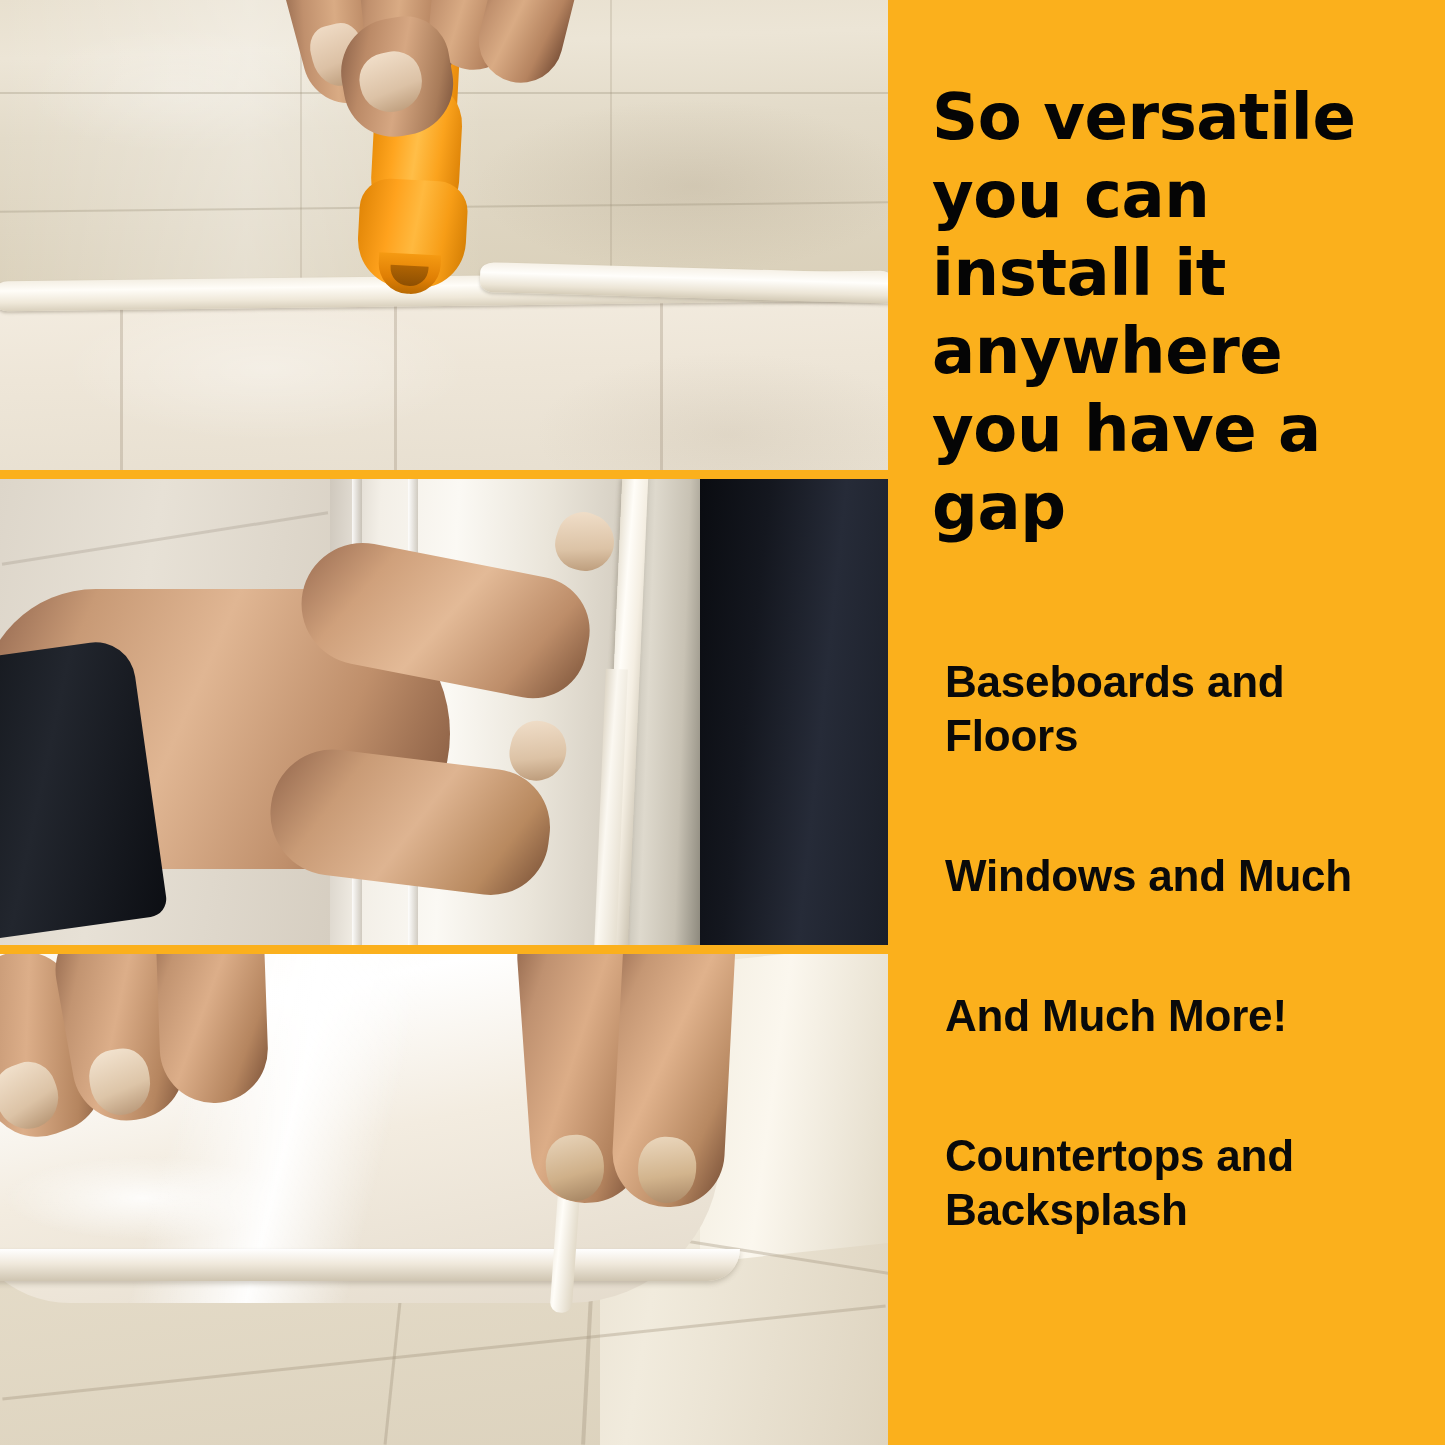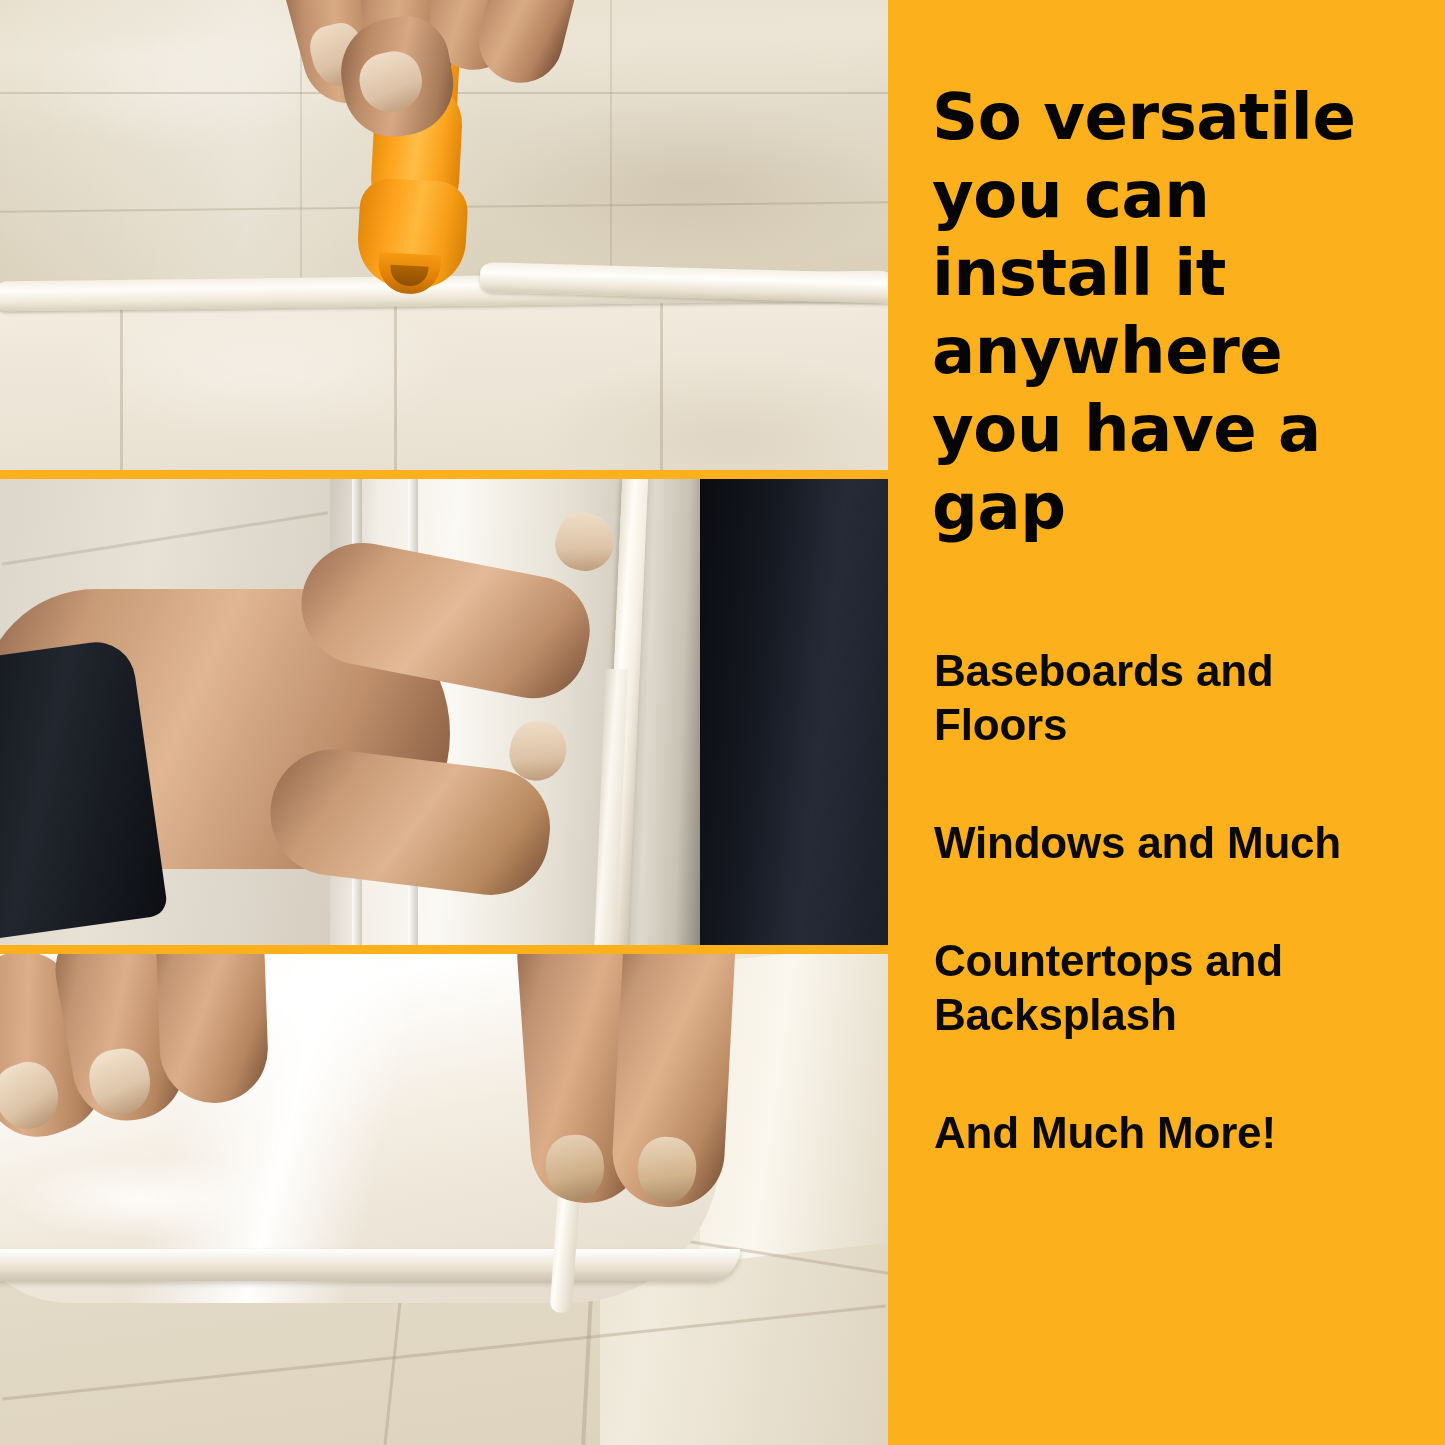"Baseboards and Floors" .use-item { margin: 2px -> 13px }
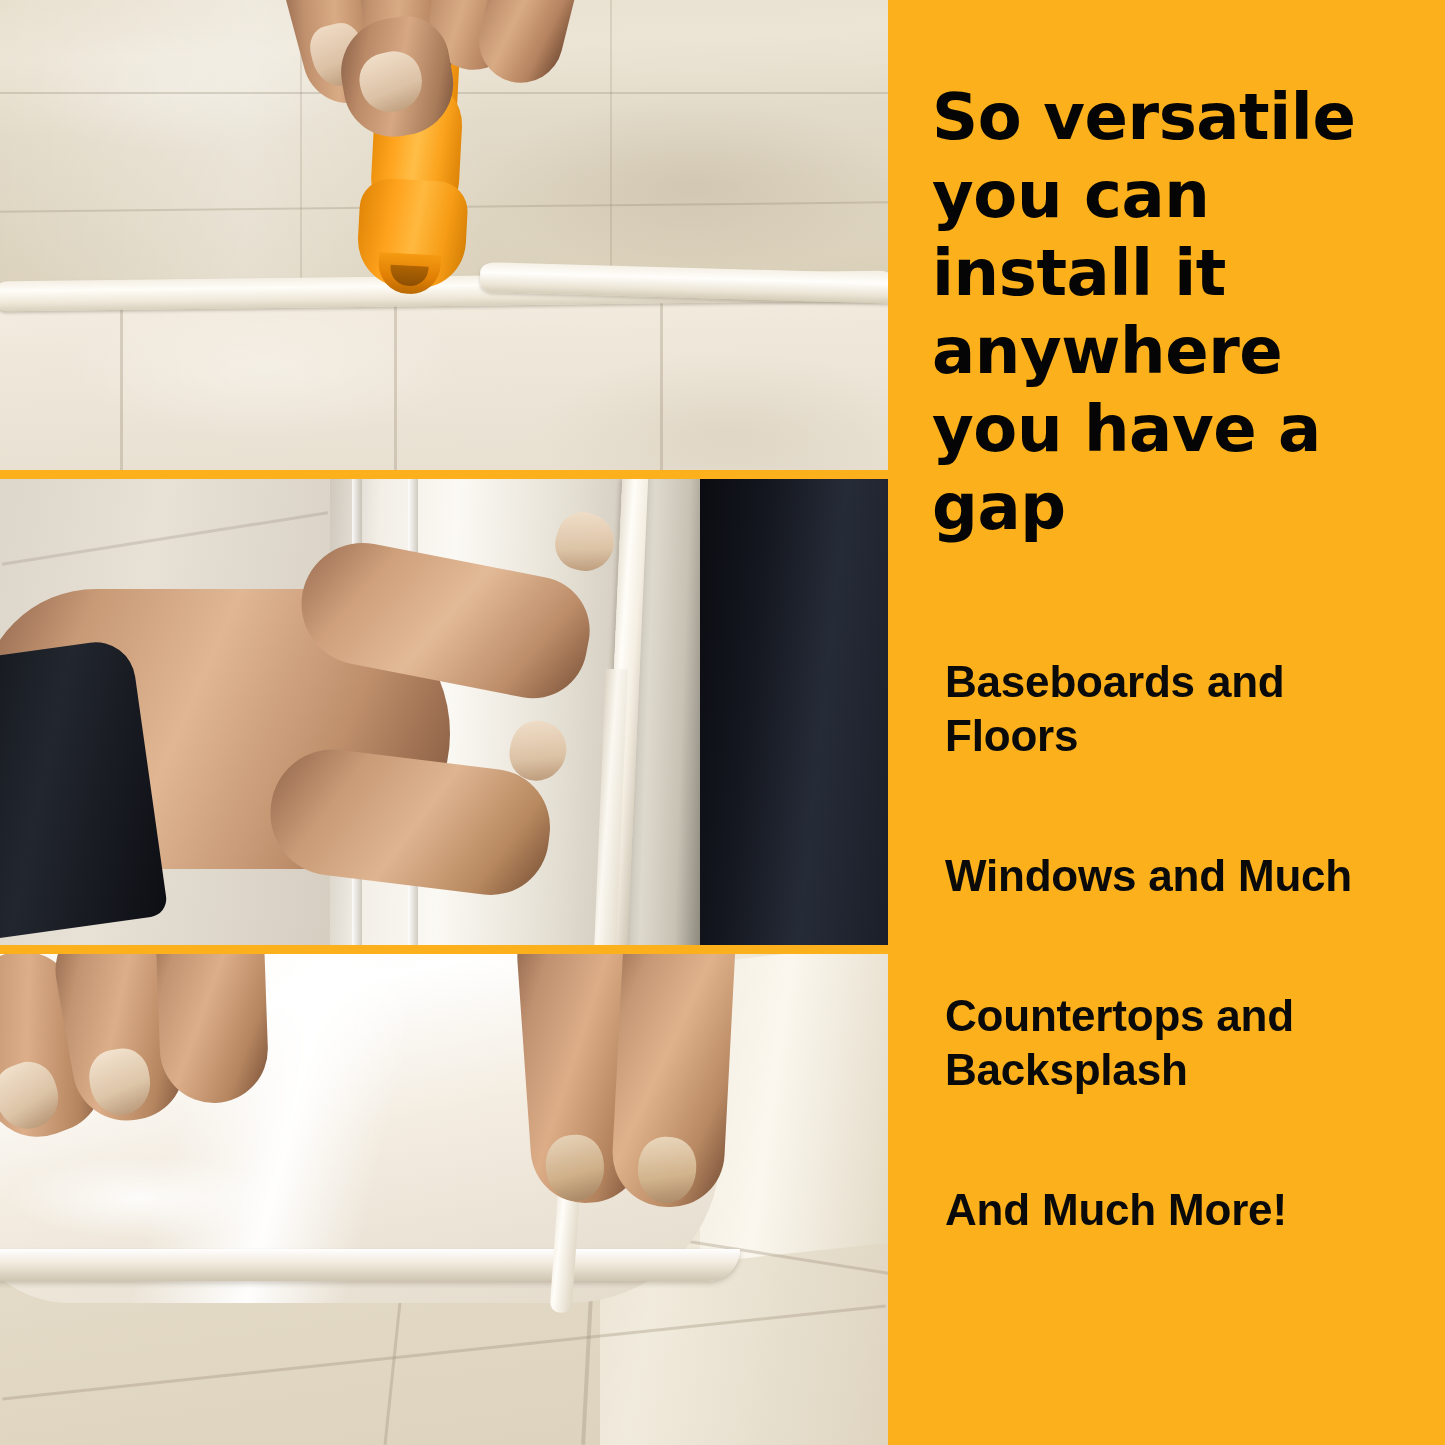"Countertops and Backsplash" p.use-item { order: before "And Much More!" -> after "And Much More!" }
